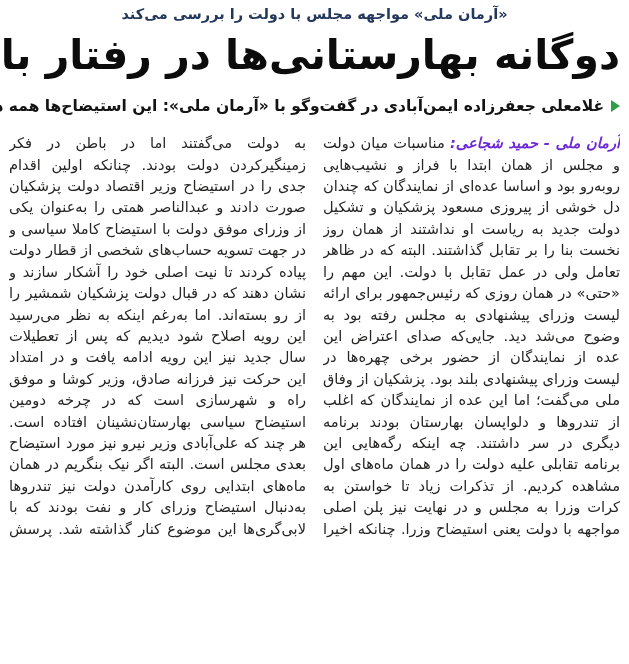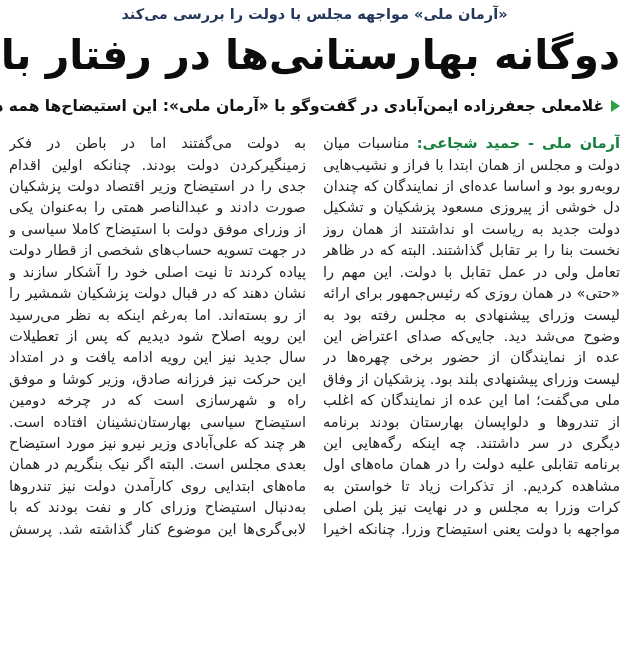"آرمان ملی - حمید شجاعی:" .lead { color: #15803d -> #6d28d9; font-style: none -> italic }
